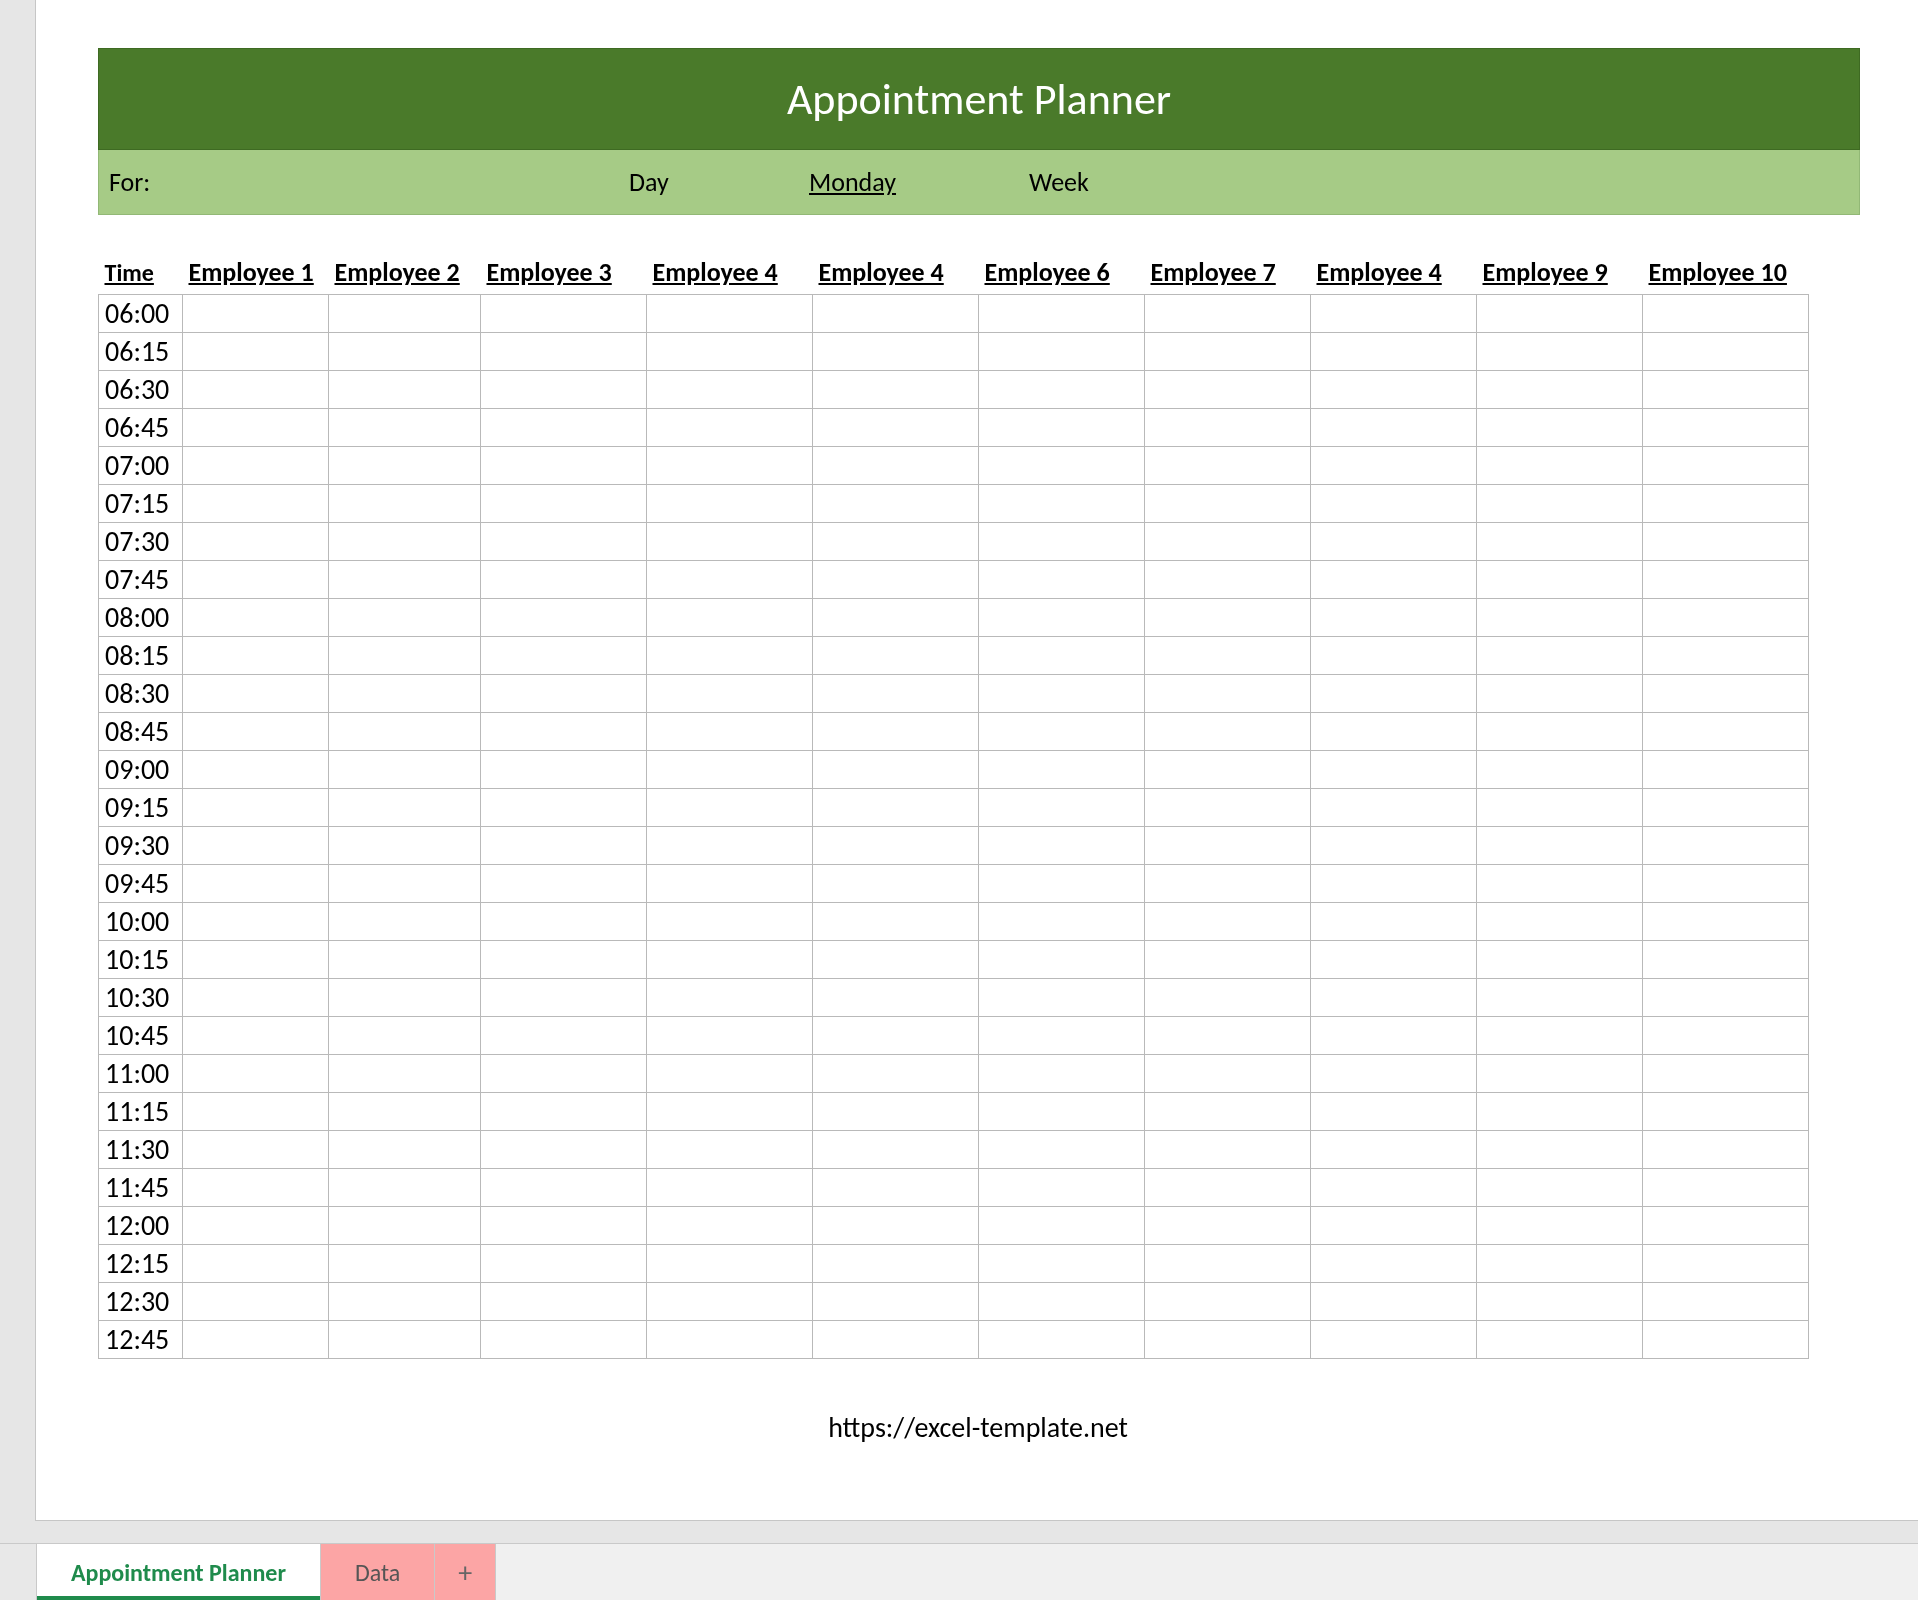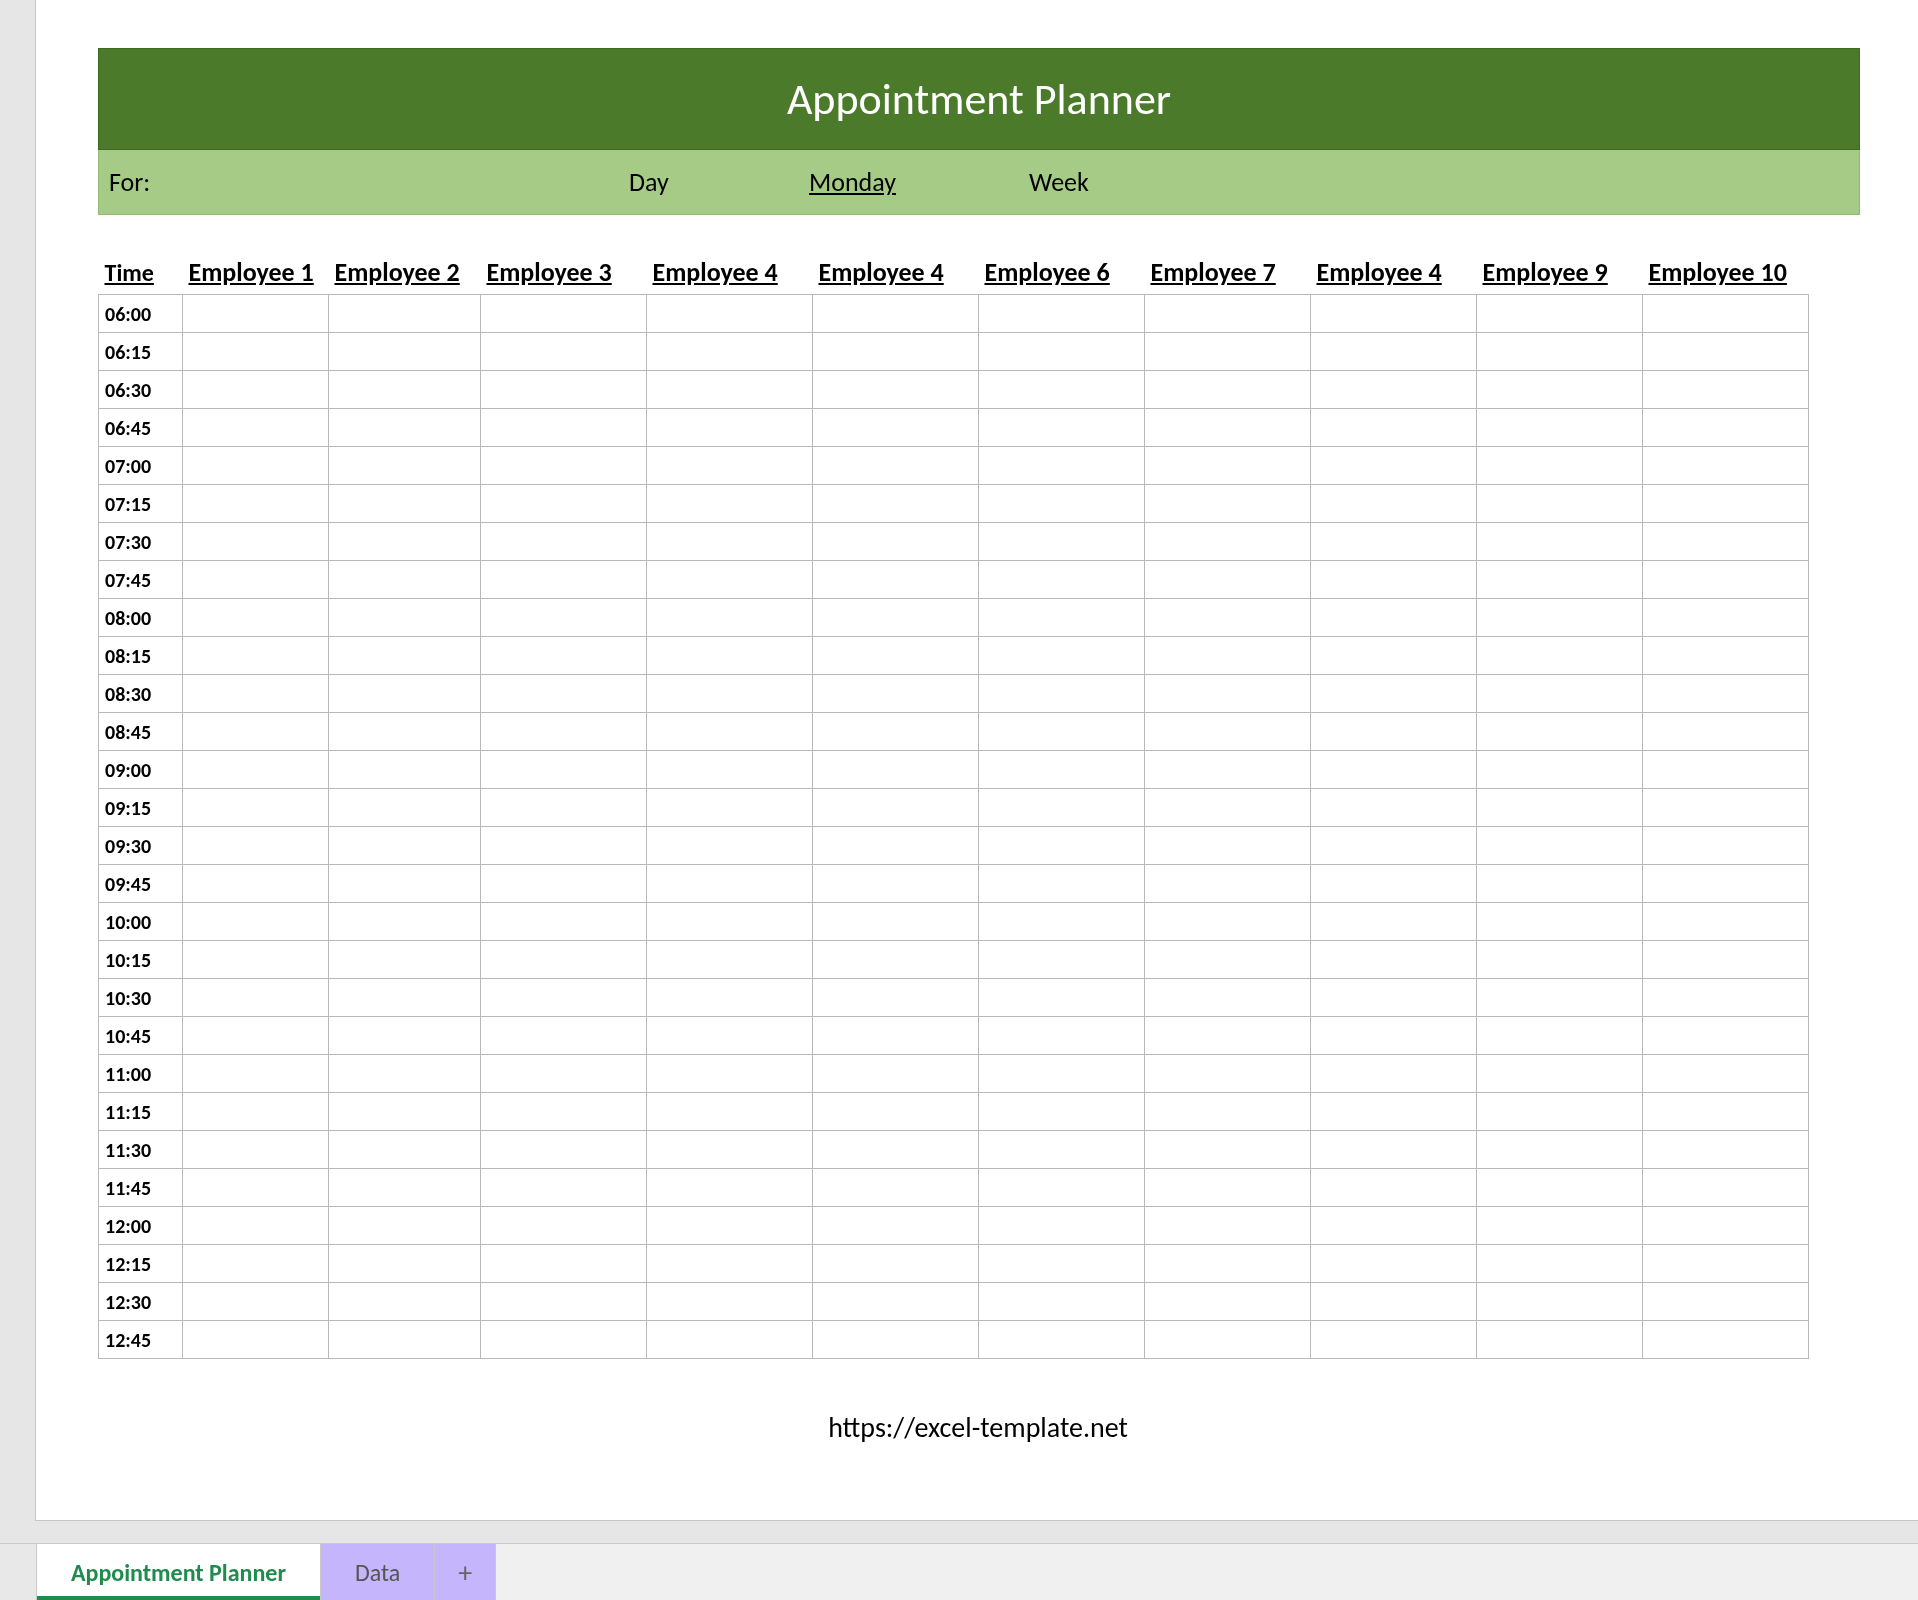"06:00" table.sched tbody td.time { font-size: 20px -> 28px; font-weight: 700 -> 400 }
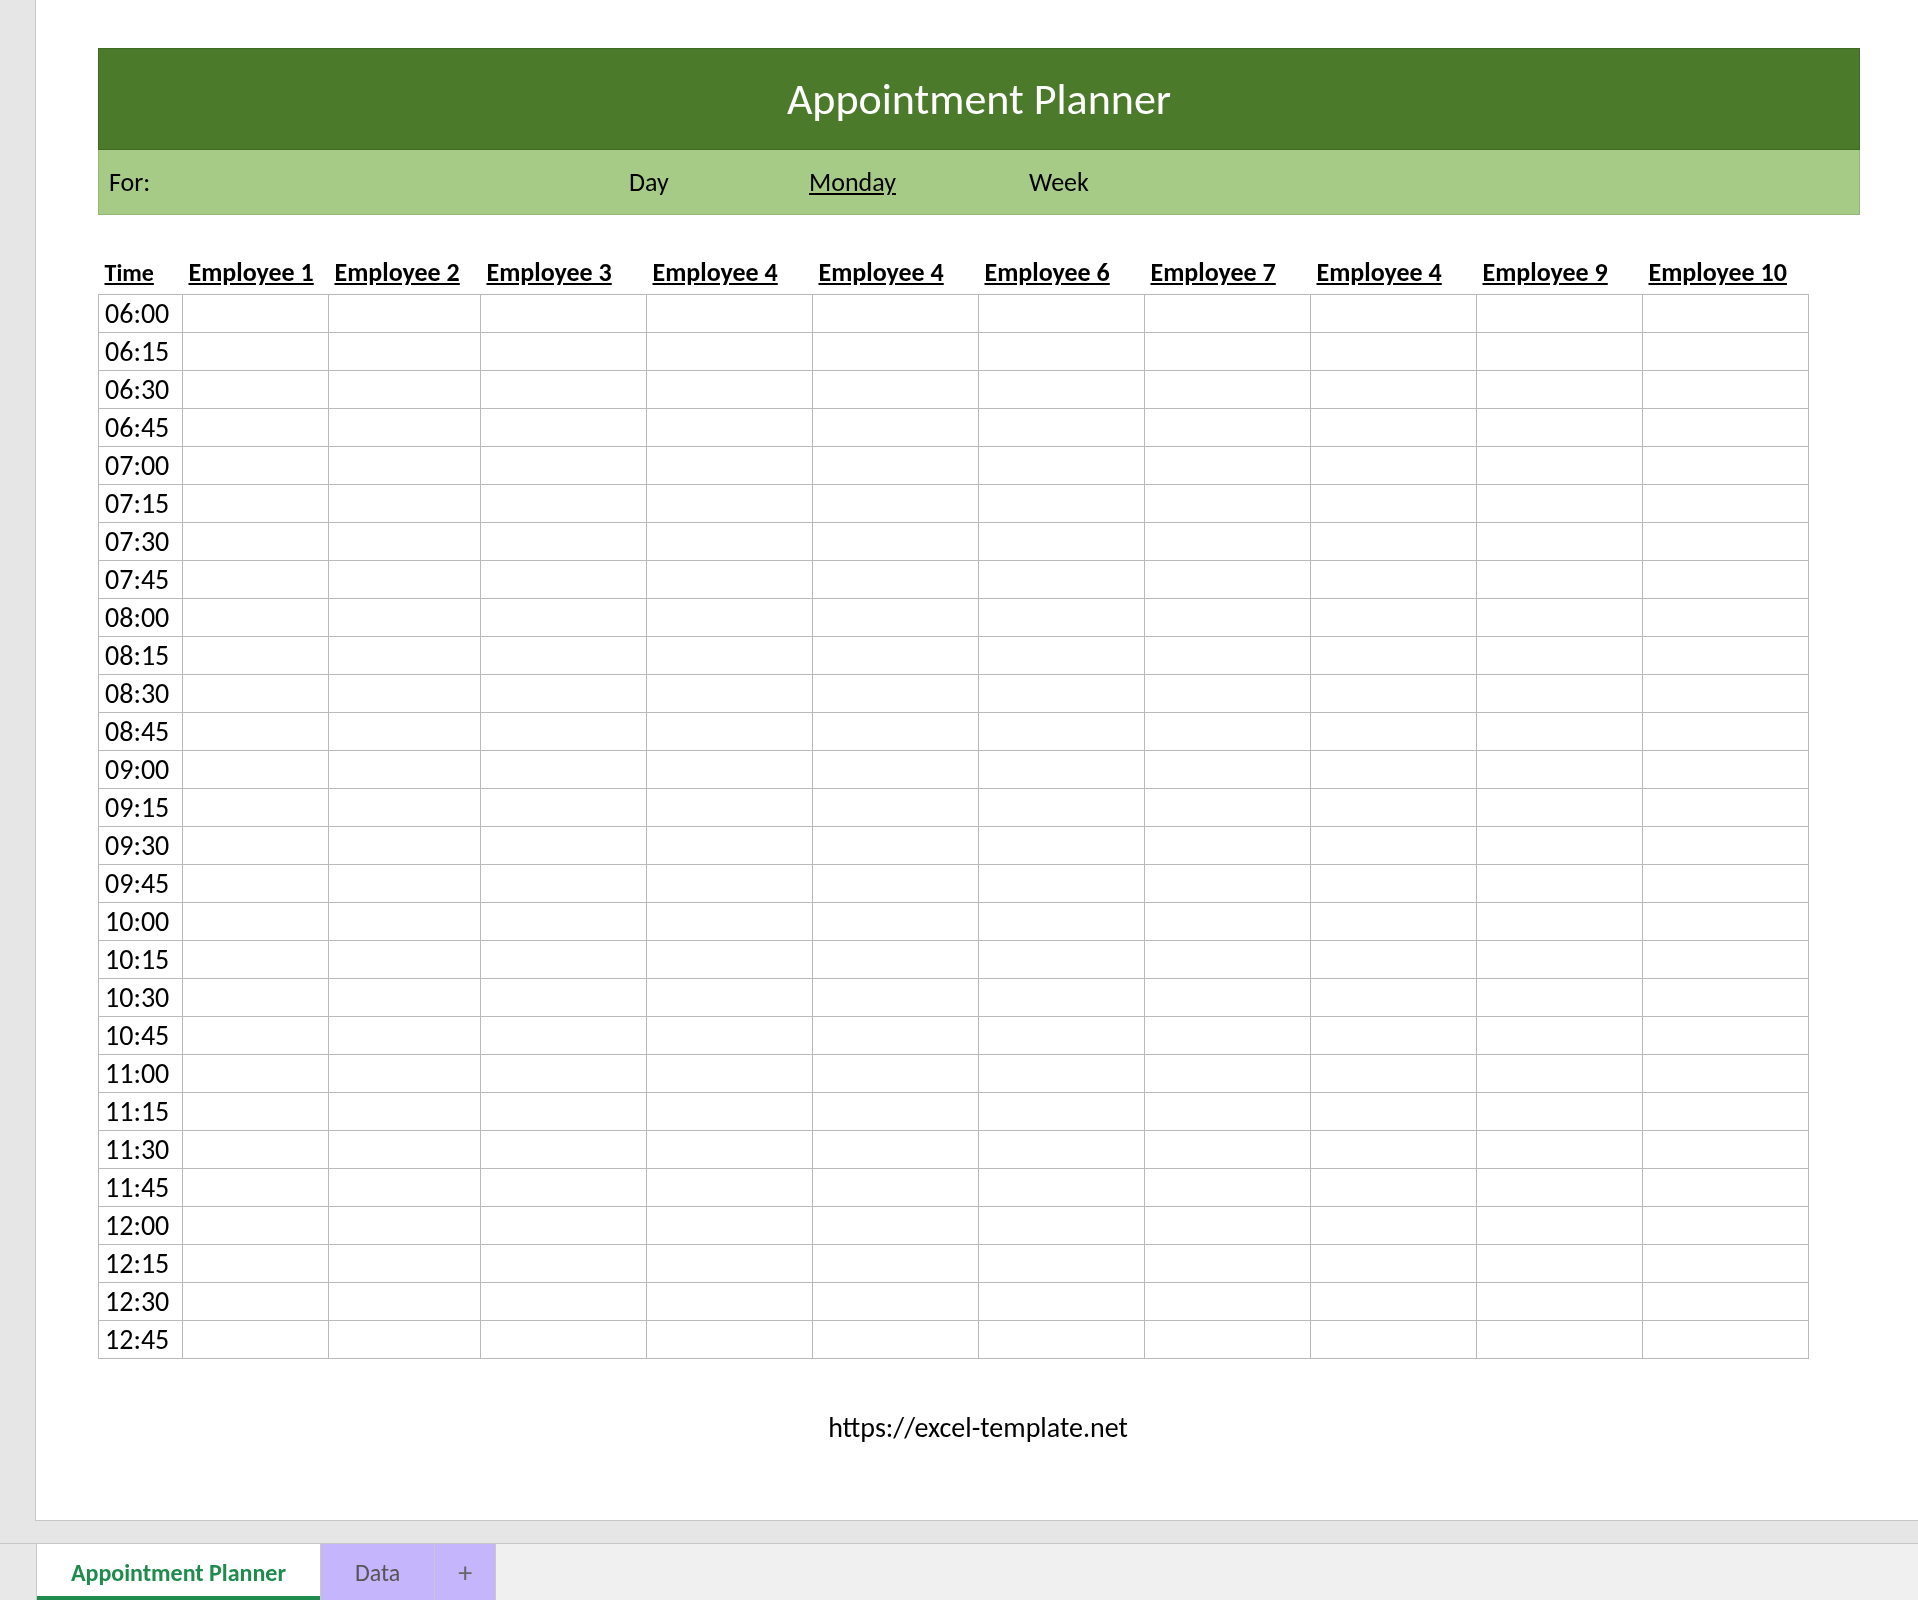"Data" .sheet-tabs .tab { background: #c4b5fd -> #fca5a5 }
